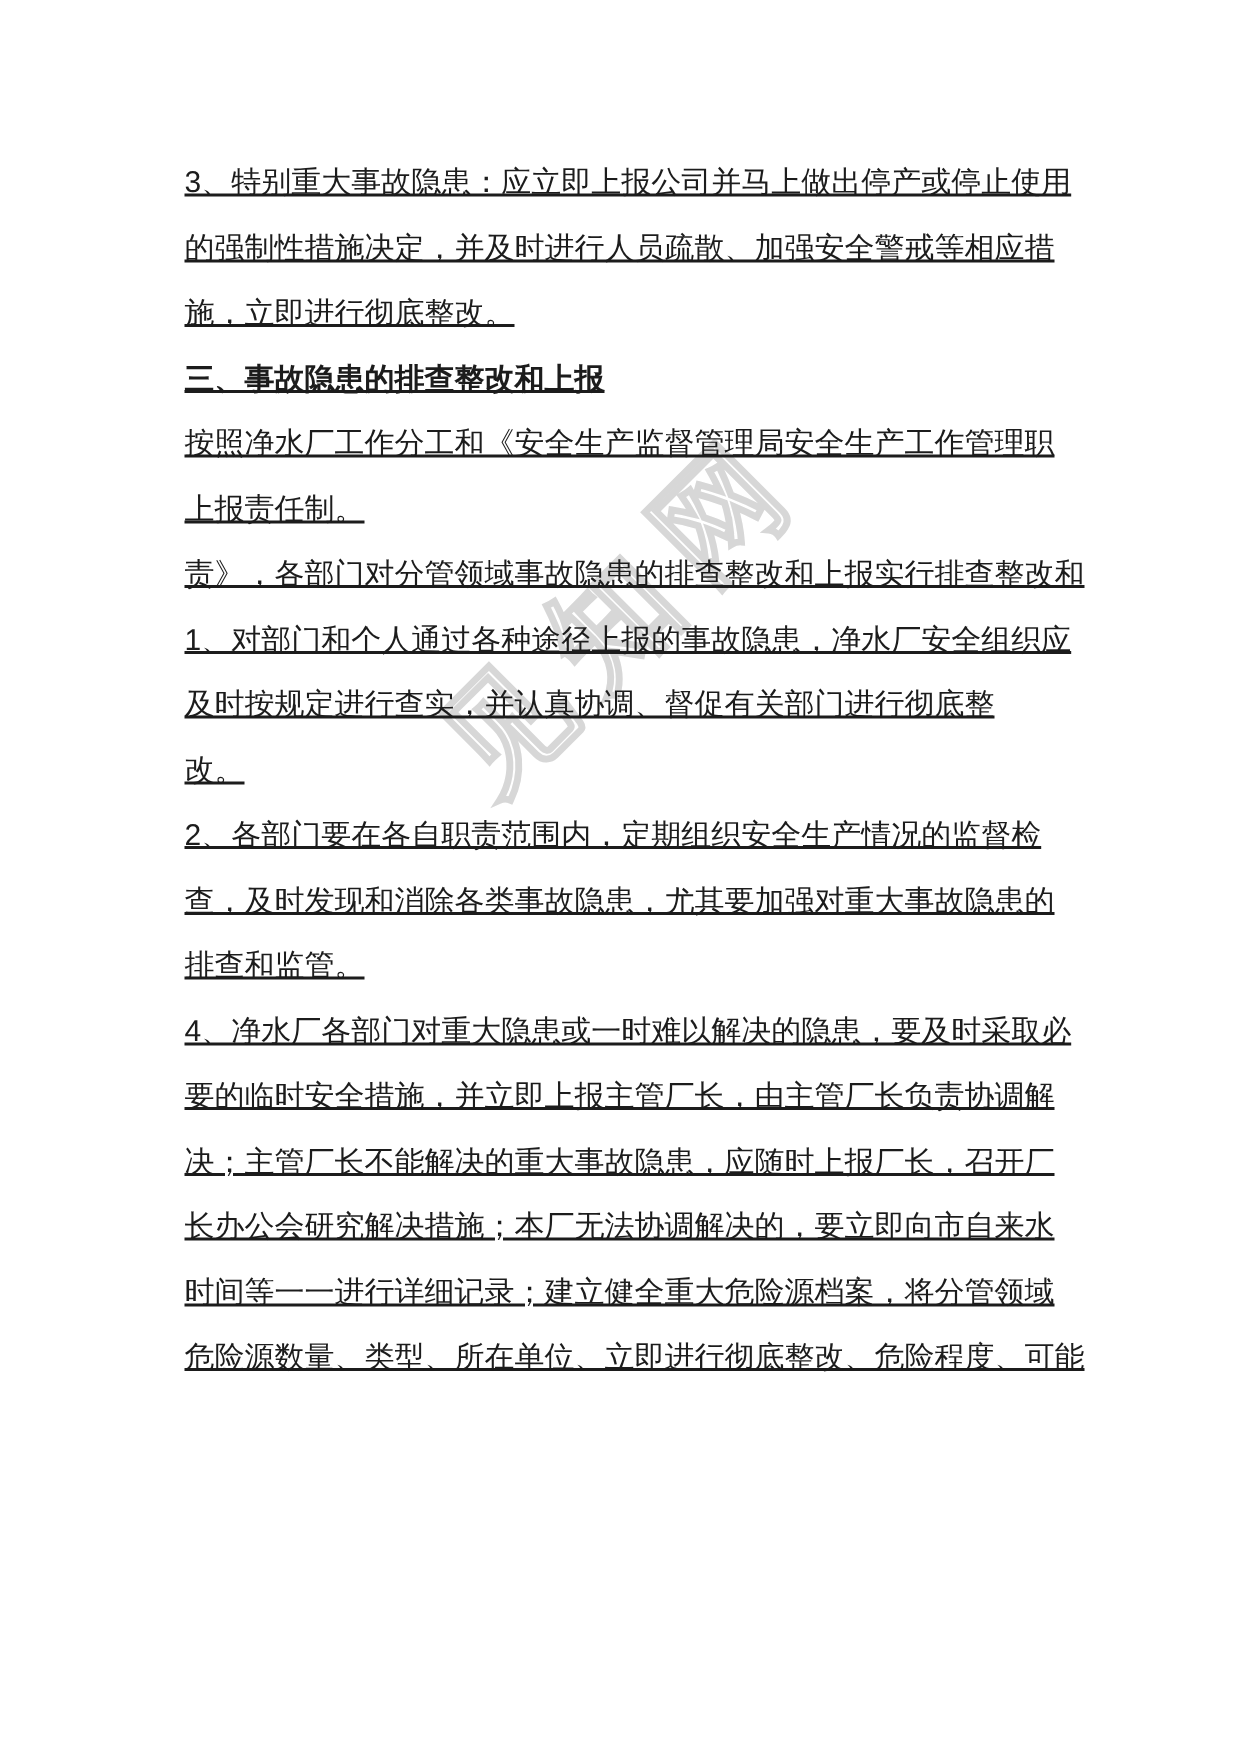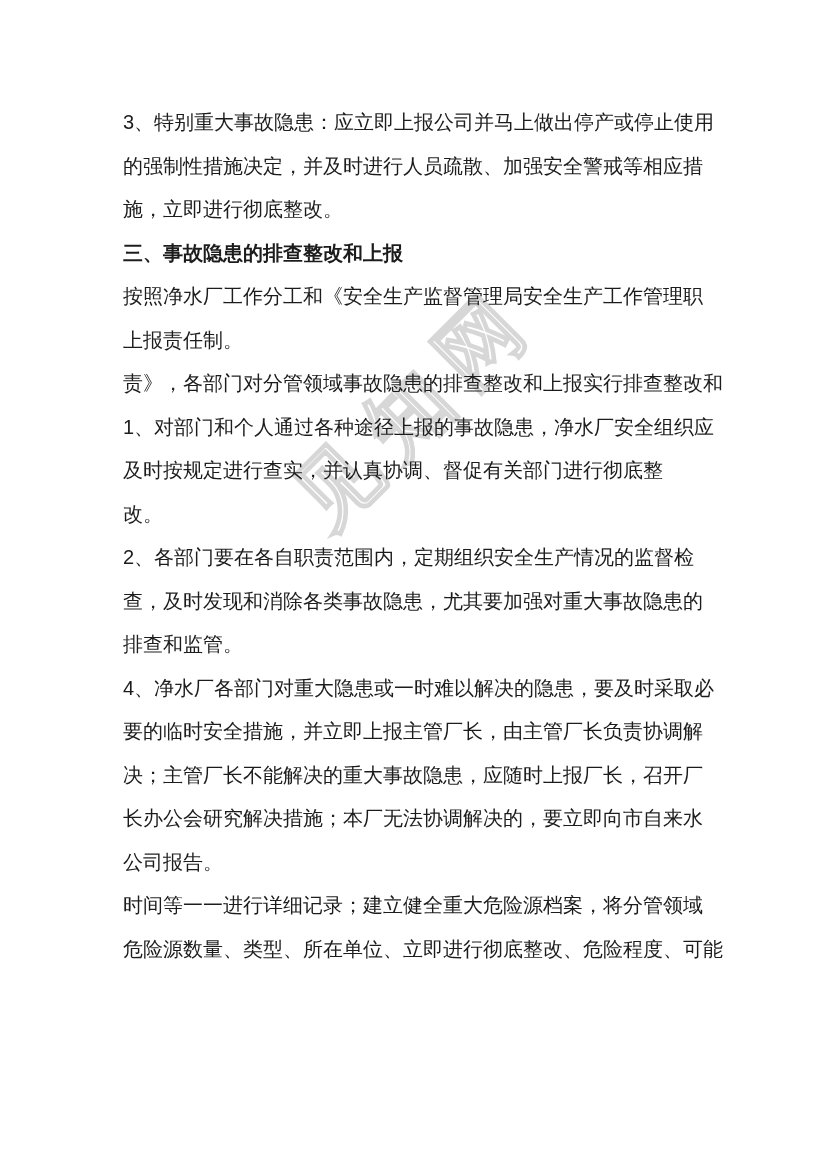"3、特别重大事故隐患：应立即上报公司并马上做出停产或停止使用" .line { text-decoration: none -> underline }
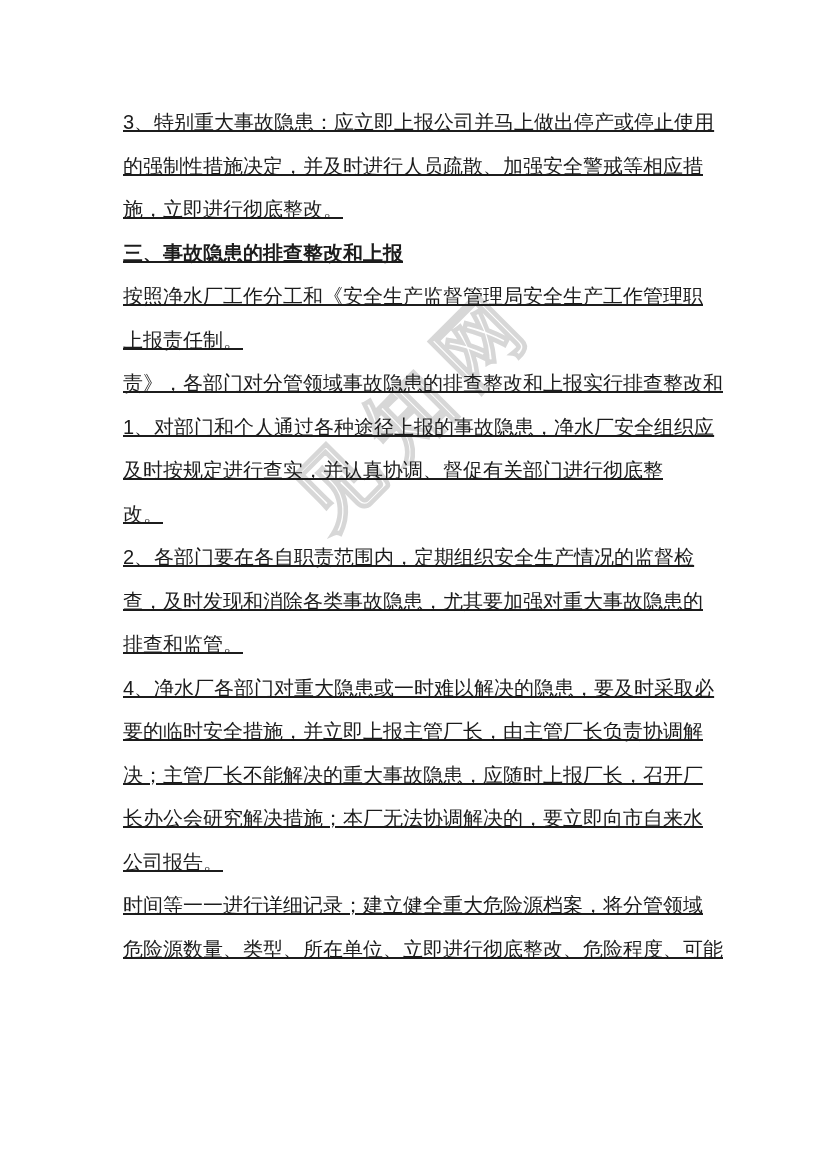"公司报告。" div.line { html: <div>公司报告。</div> -> none }
